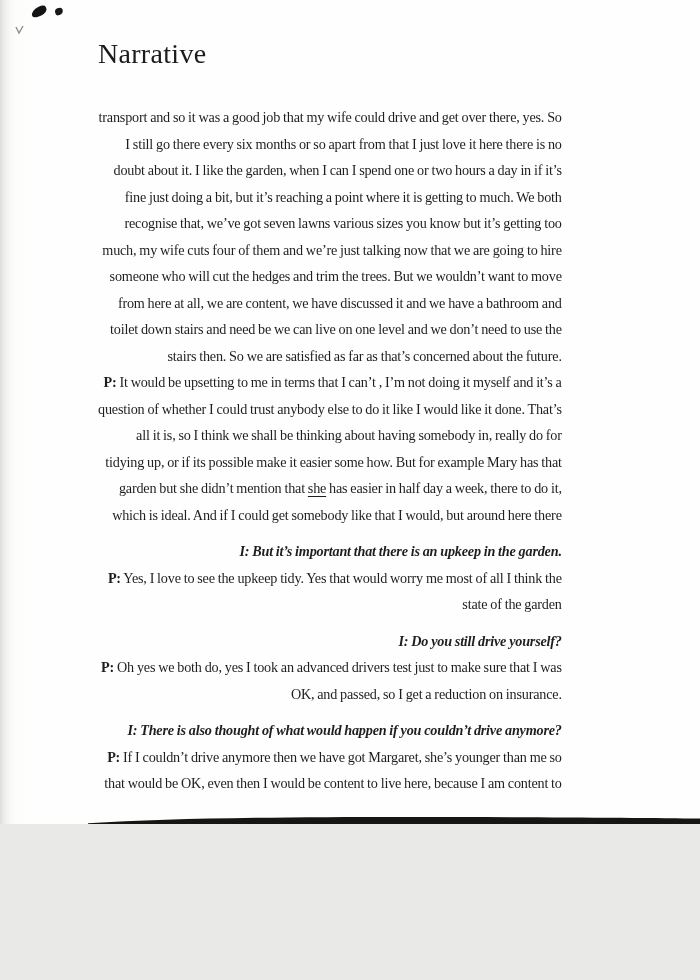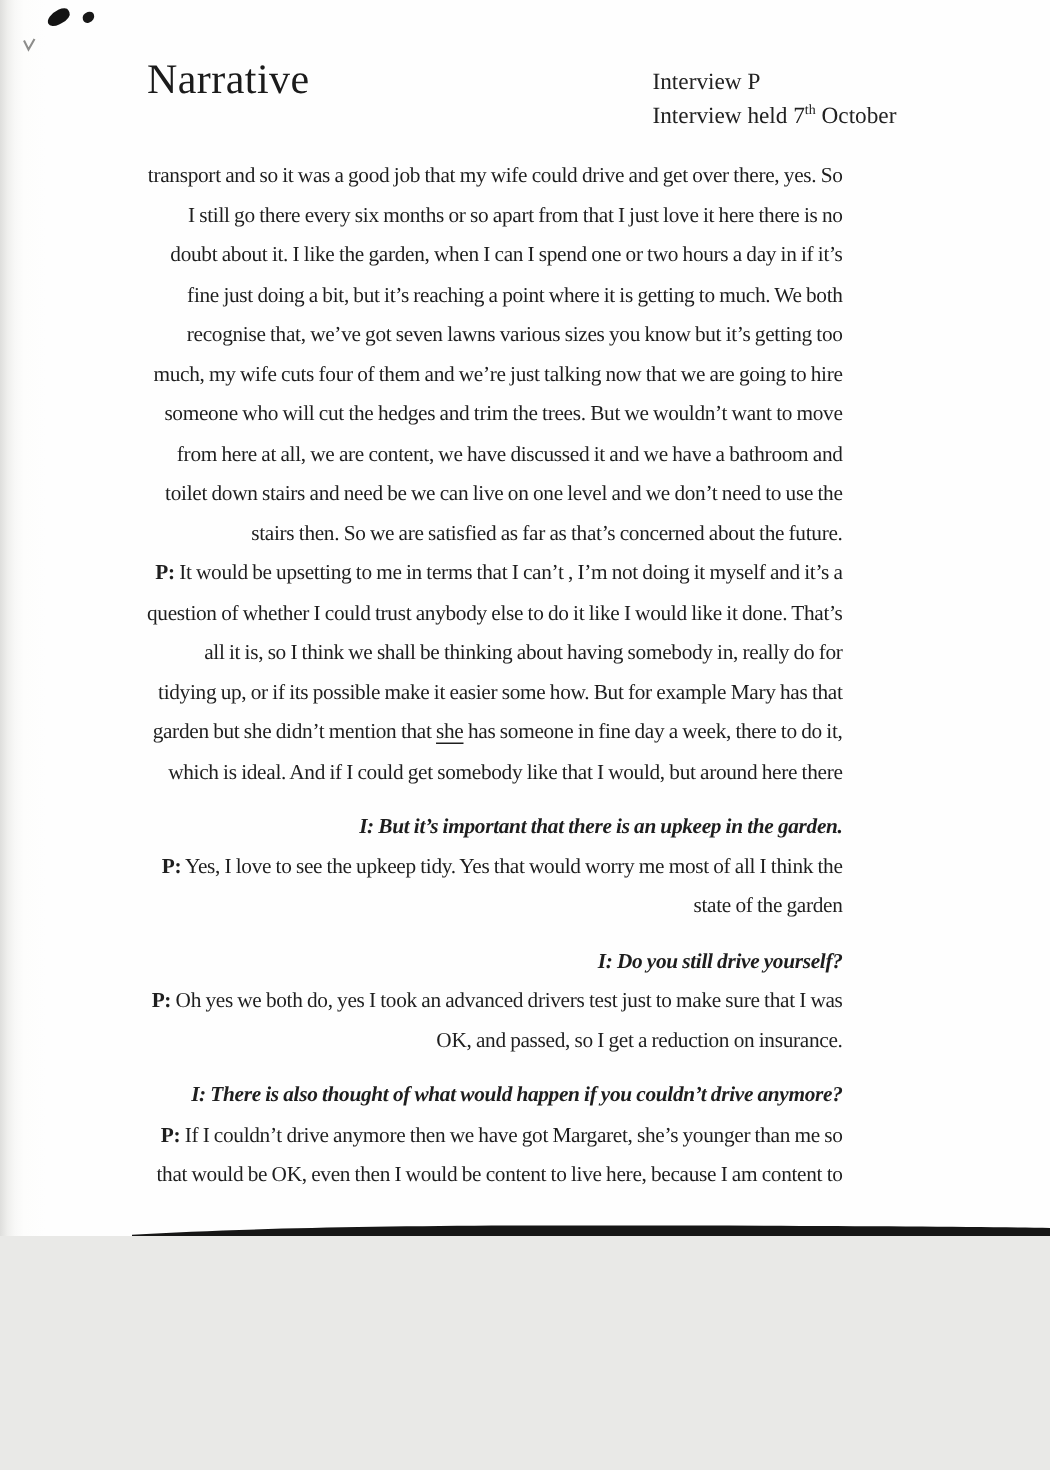"Interview P" div.interview-meta { html: <div> <div><span>Interview P</span></div> <div><span>Interview held 7</span><span>th</span><span> October</span></div> </div> -> none }
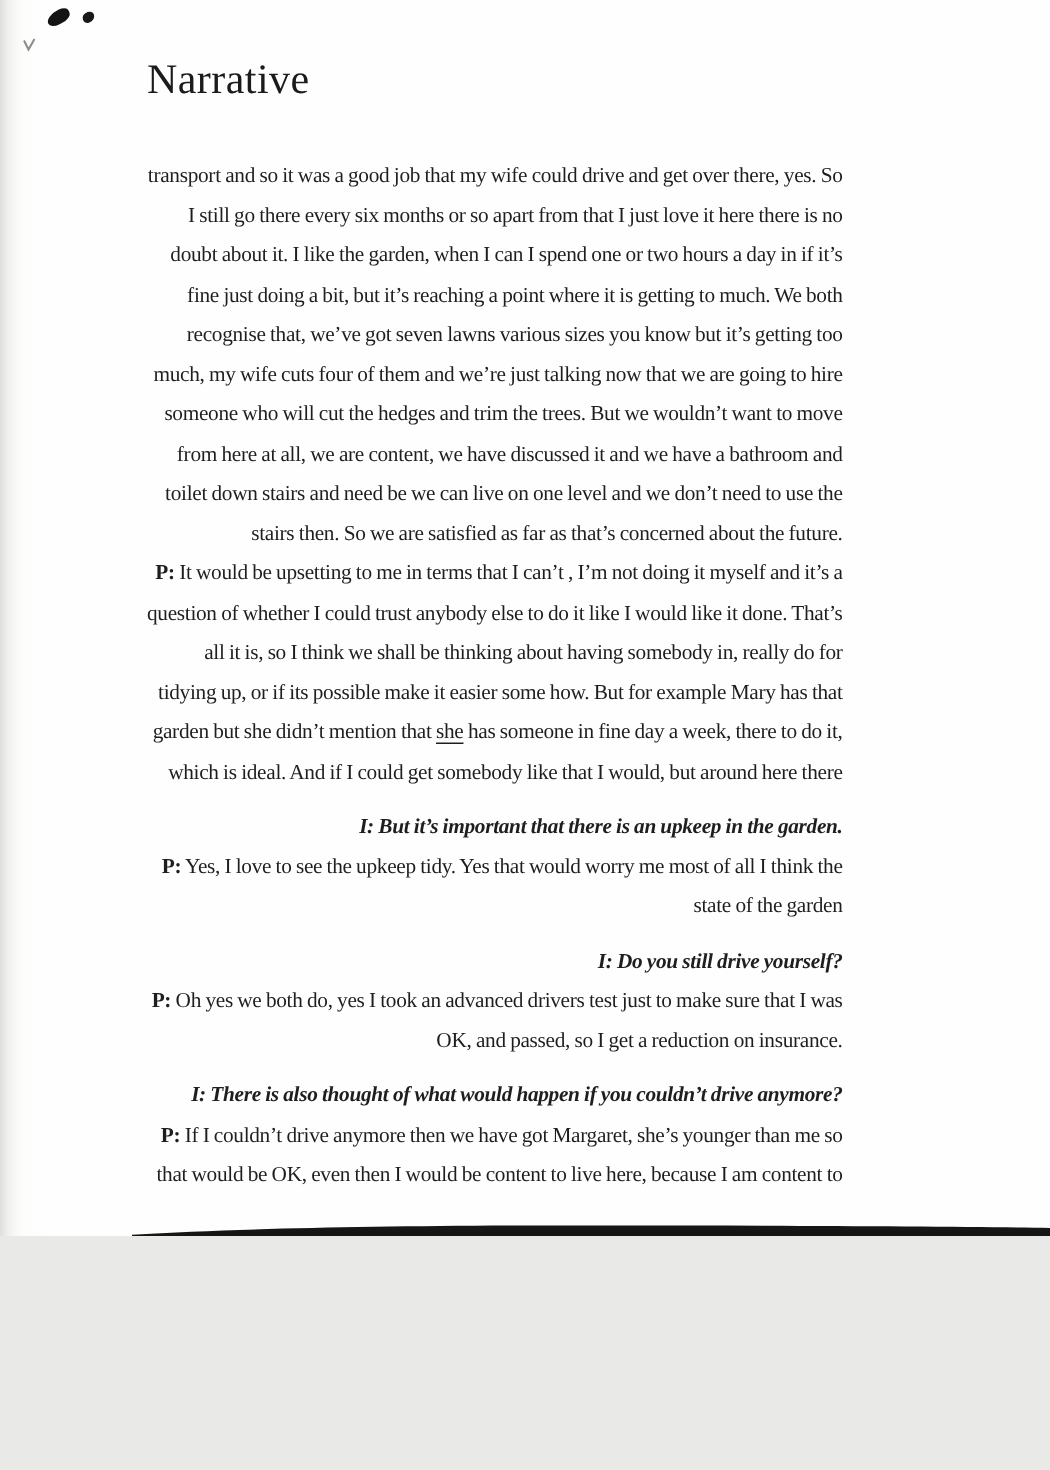"has someone in fine day" span { text: someone in fine -> easier in half }
